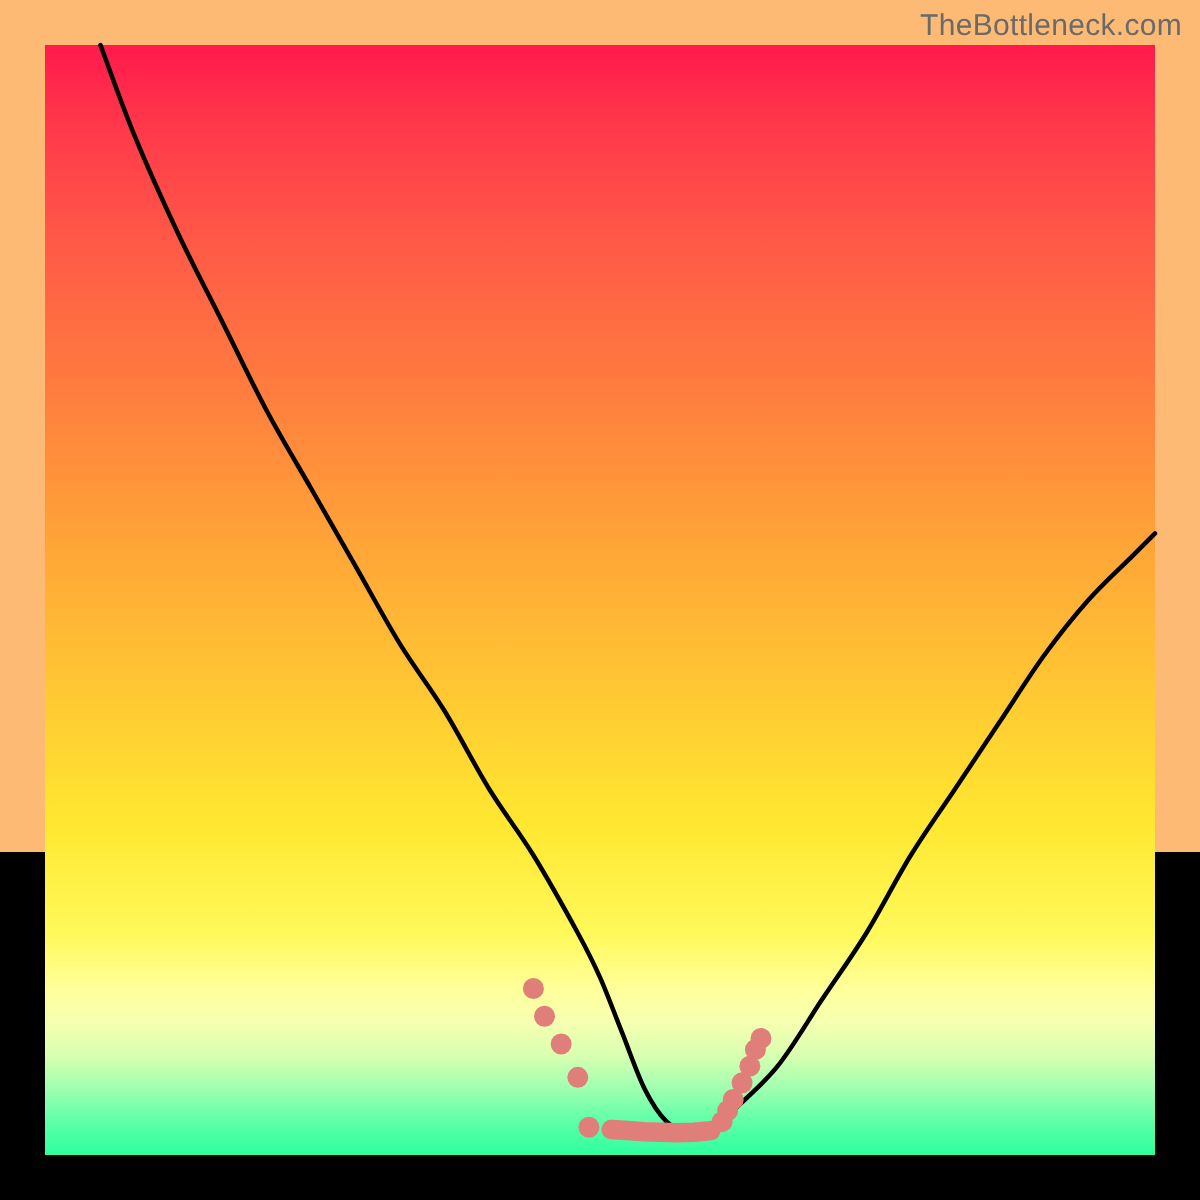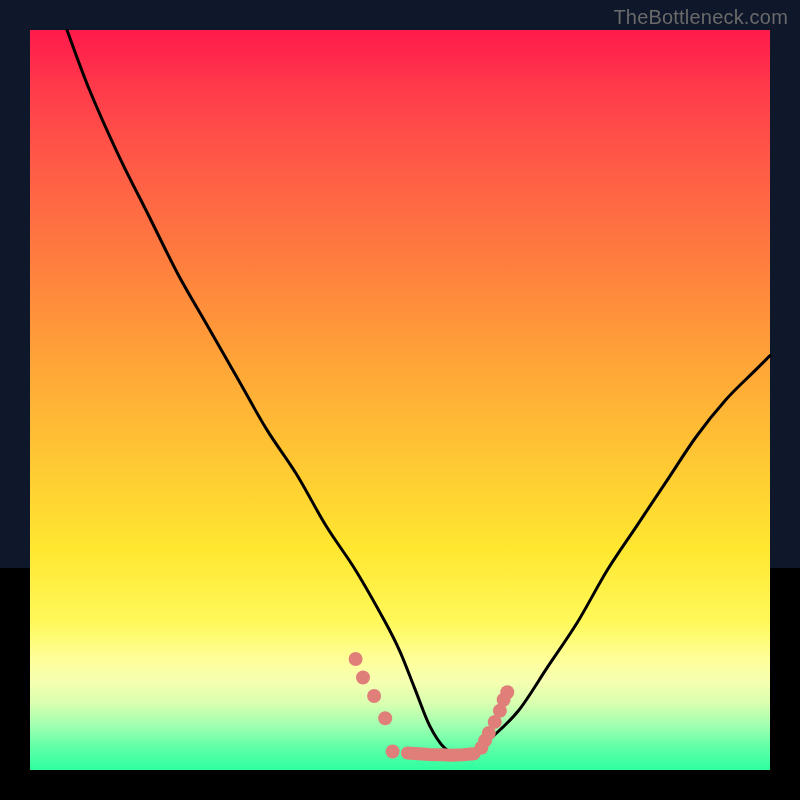"TheBottleneck.com" .frame { background: #0f172a -> #fdba74 }
